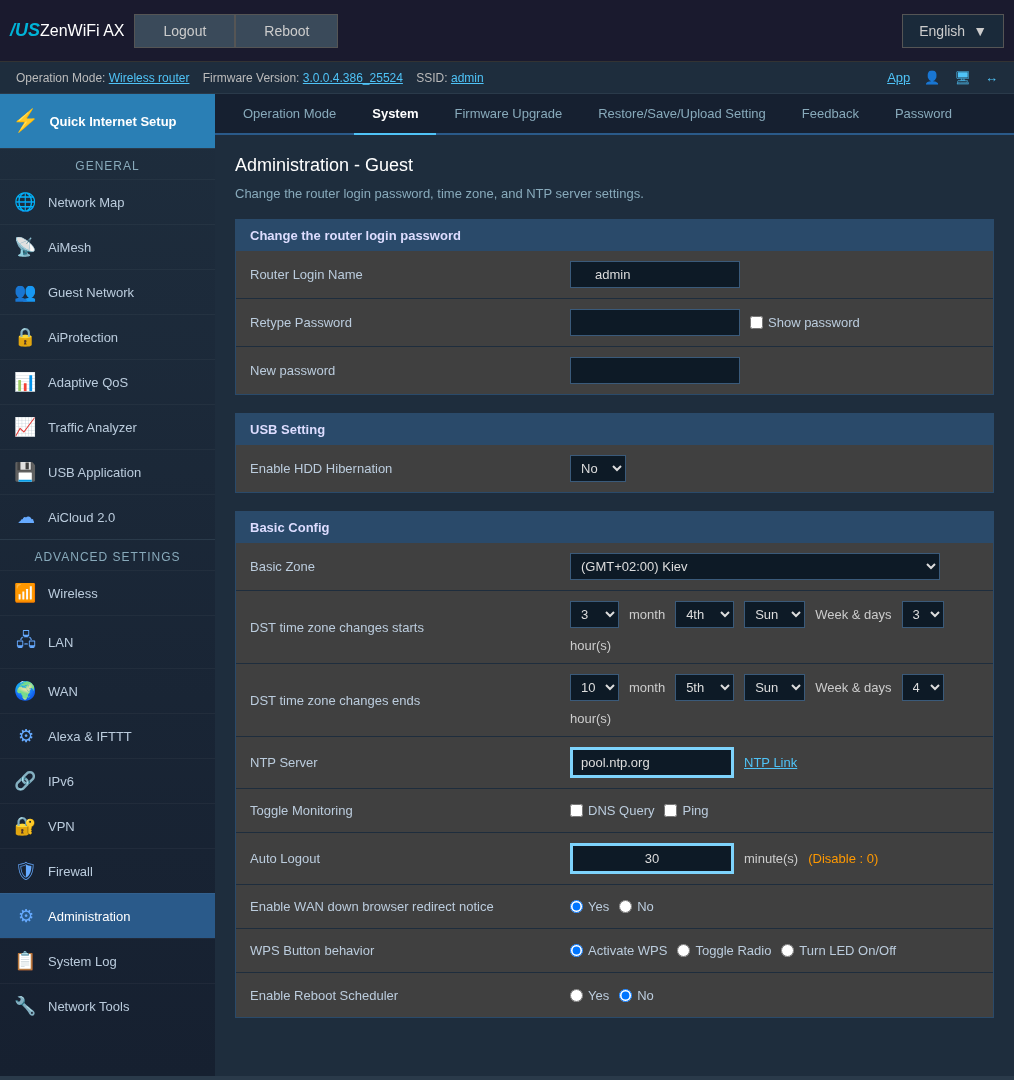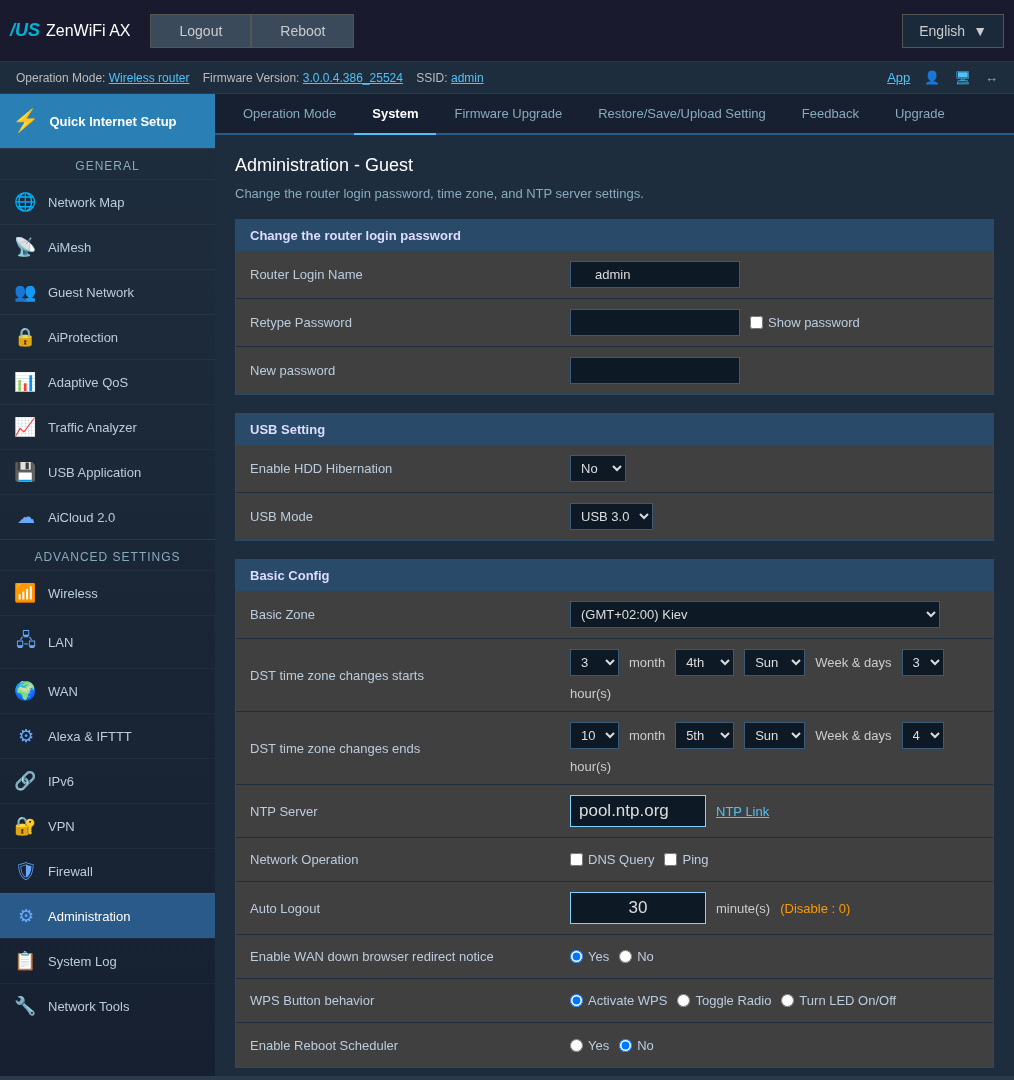"/US" .logo { gap: 6px -> none; margin-right: 20px -> 10px }
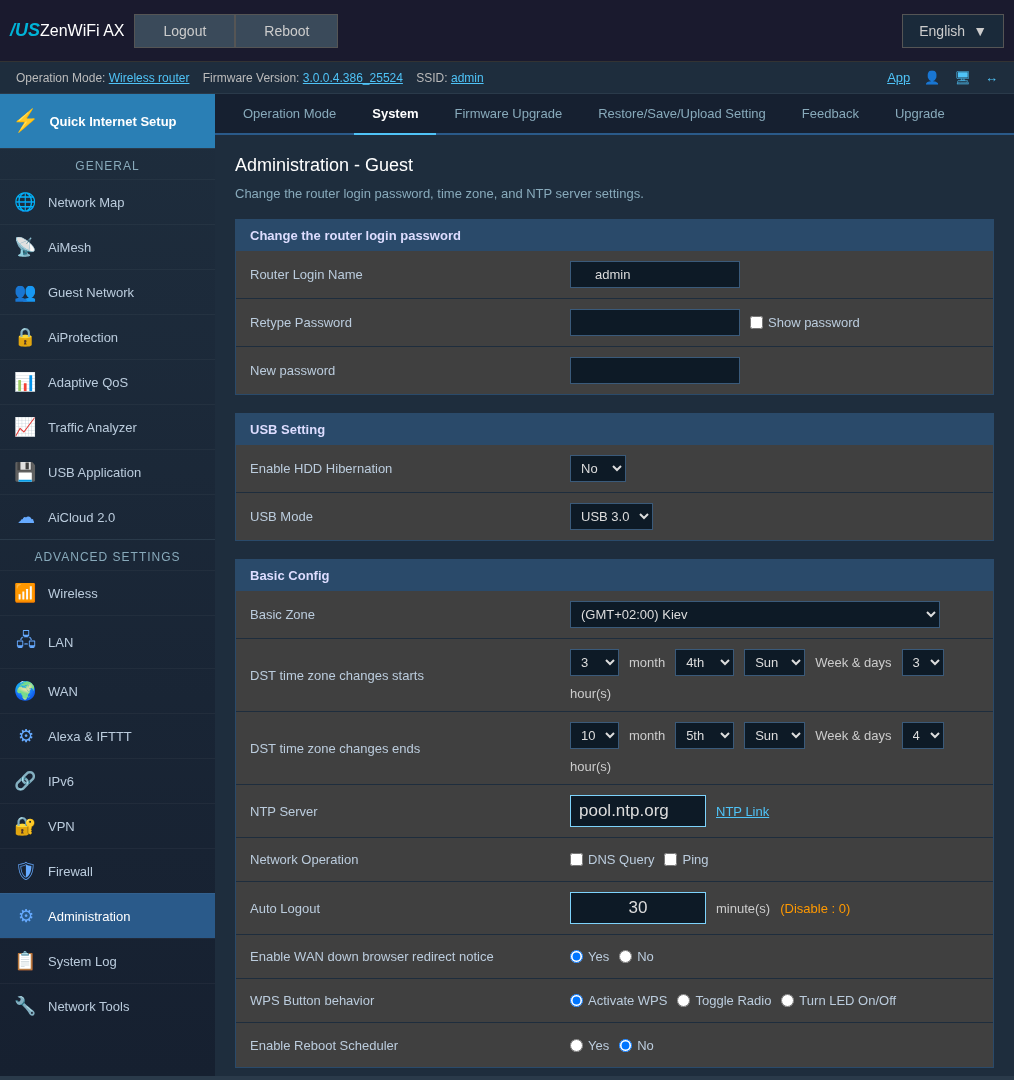"Upgrade" div.tab { text: Upgrade -> Password }
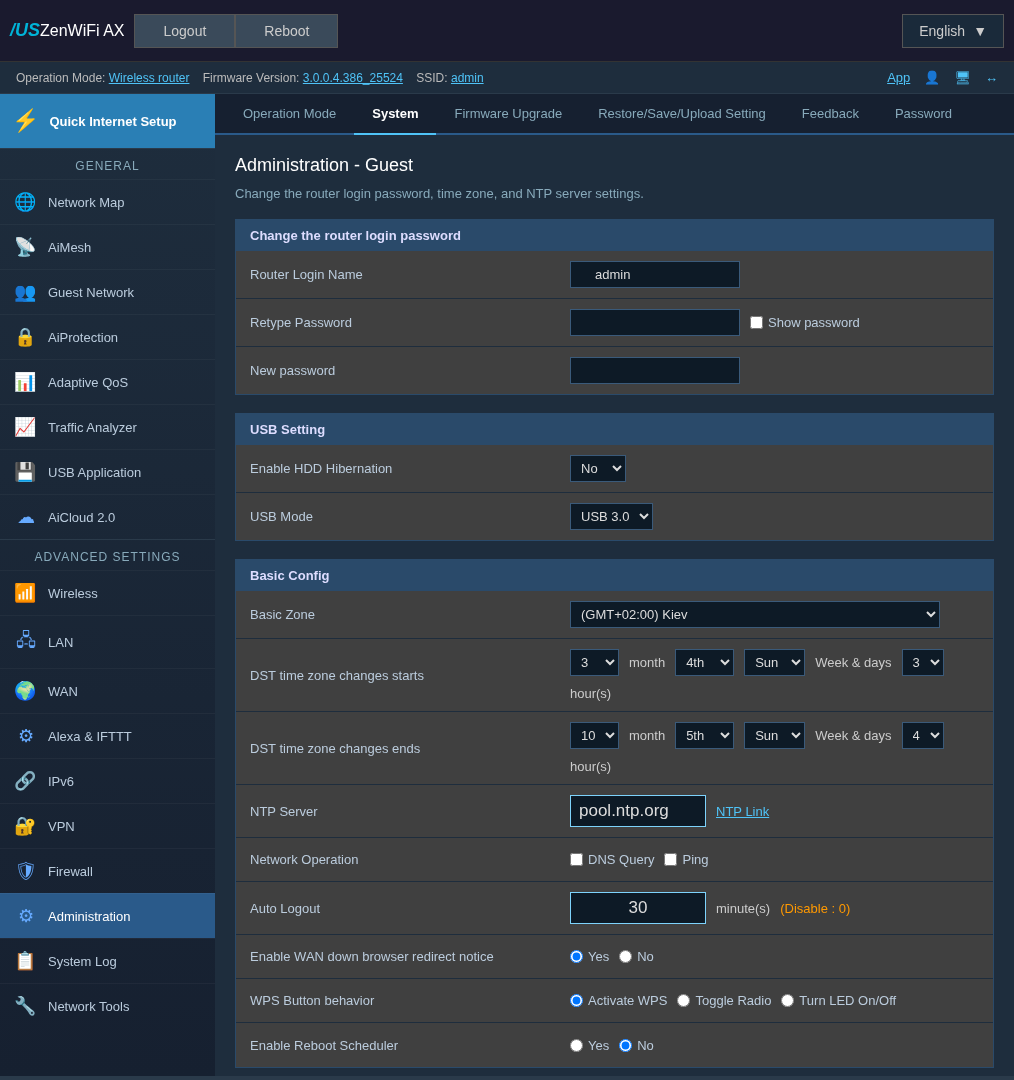"USB Mode" div.field-row { html: <div> <div>USB Mode</div> <div> <select> <option>USB 2.0</option> <option>USB 3.0</option> </select> </div> </div> -> none }
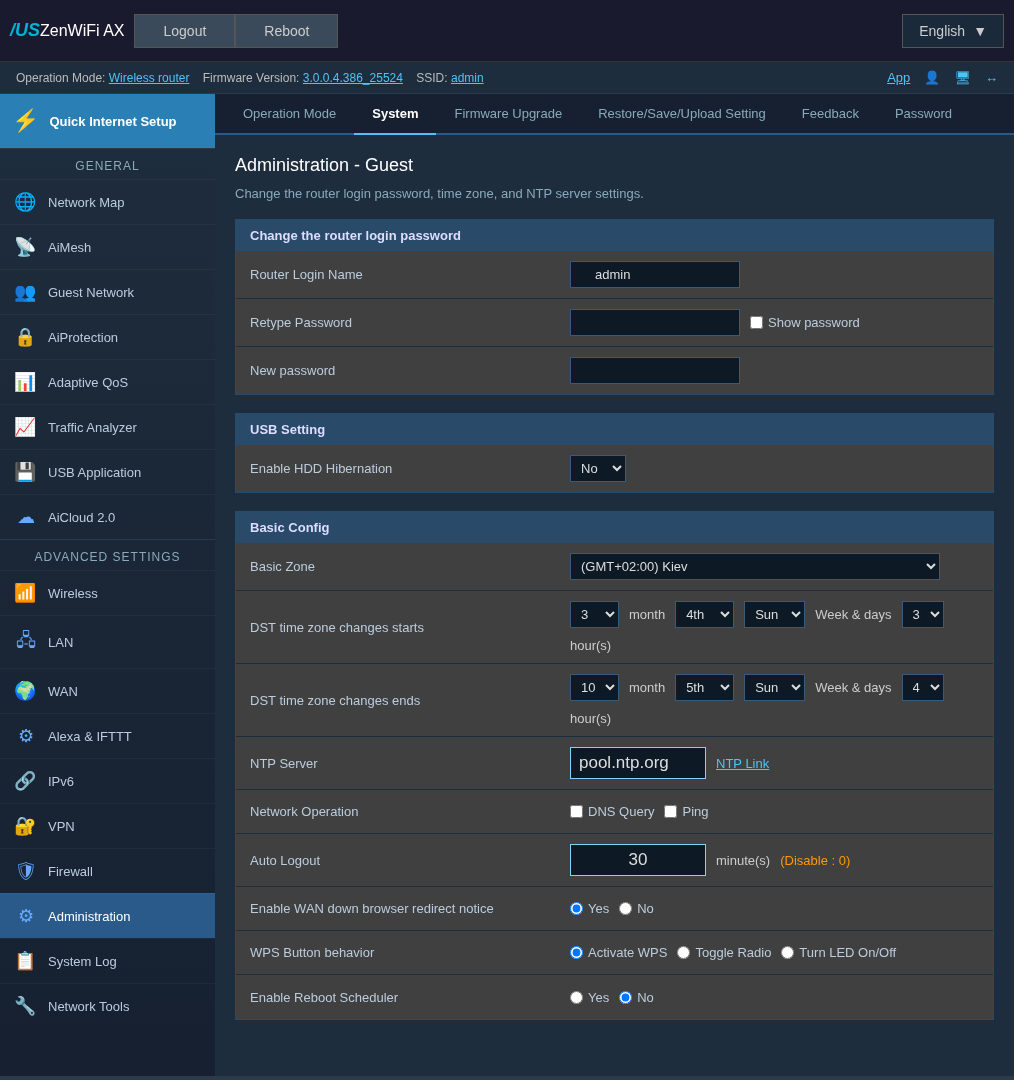"pool.ntp.org" input[type="text"], input[type="password"] { border: 1px solid #7dd3fc -> 3px solid #7dd3fc; font-size: 17px -> 13px; width: 136px -> 164px }
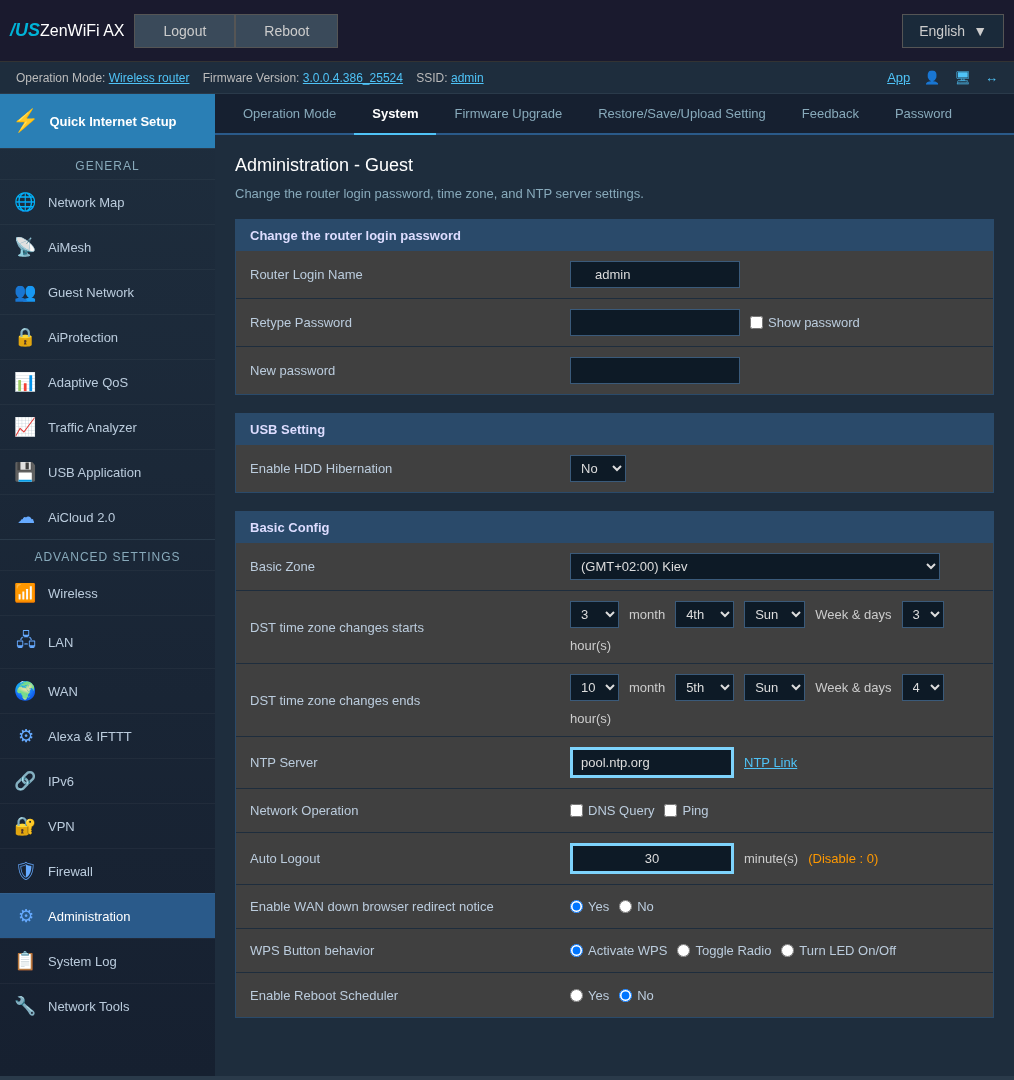"Network Operation" div.field-label { text: Network Operation -> Toggle Monitoring }
